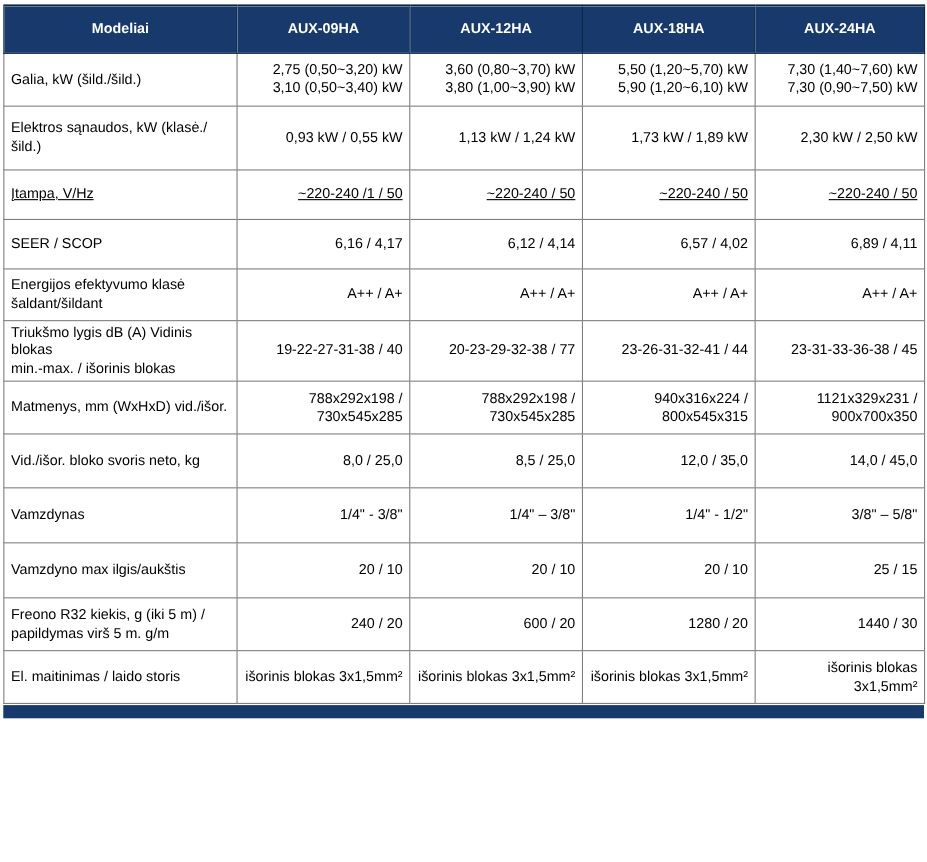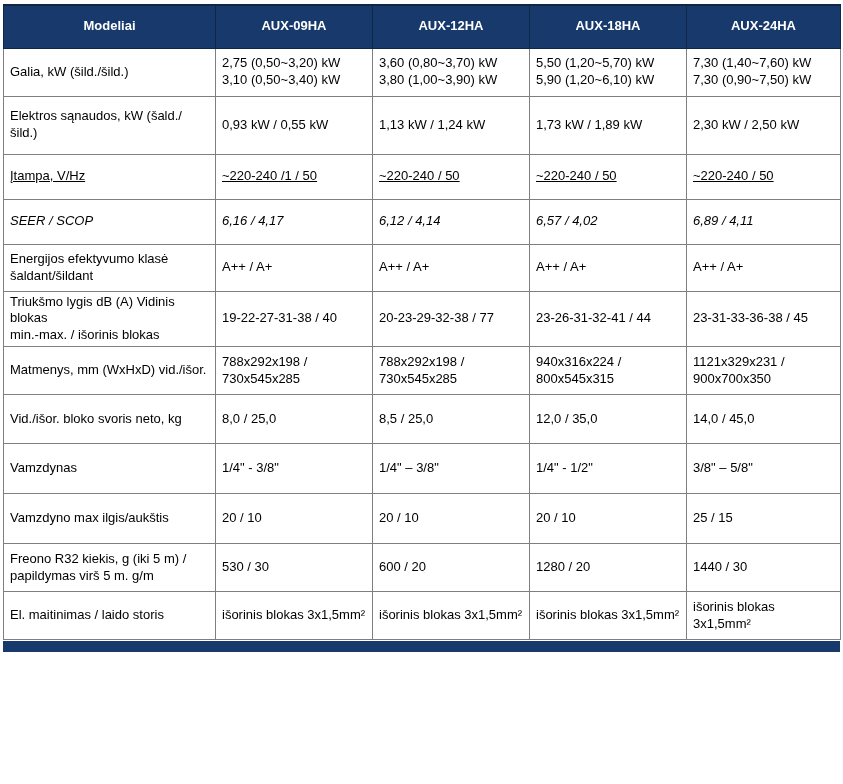"Modeliai" .page { height: 652px -> 784px }
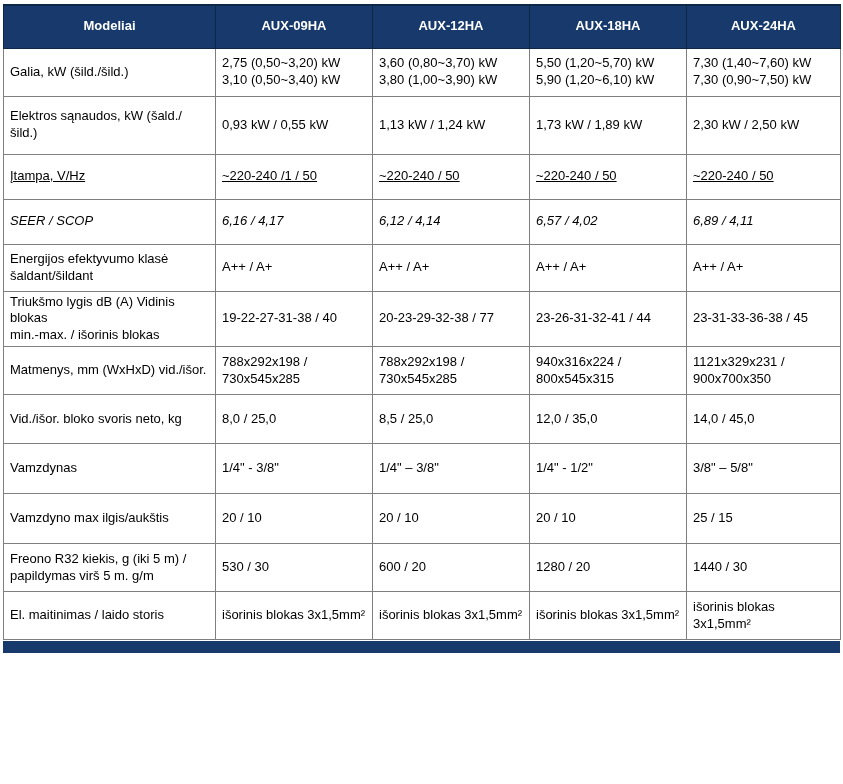"2,75 (0,50~3,20) kW" td.val { text-align: left -> right }
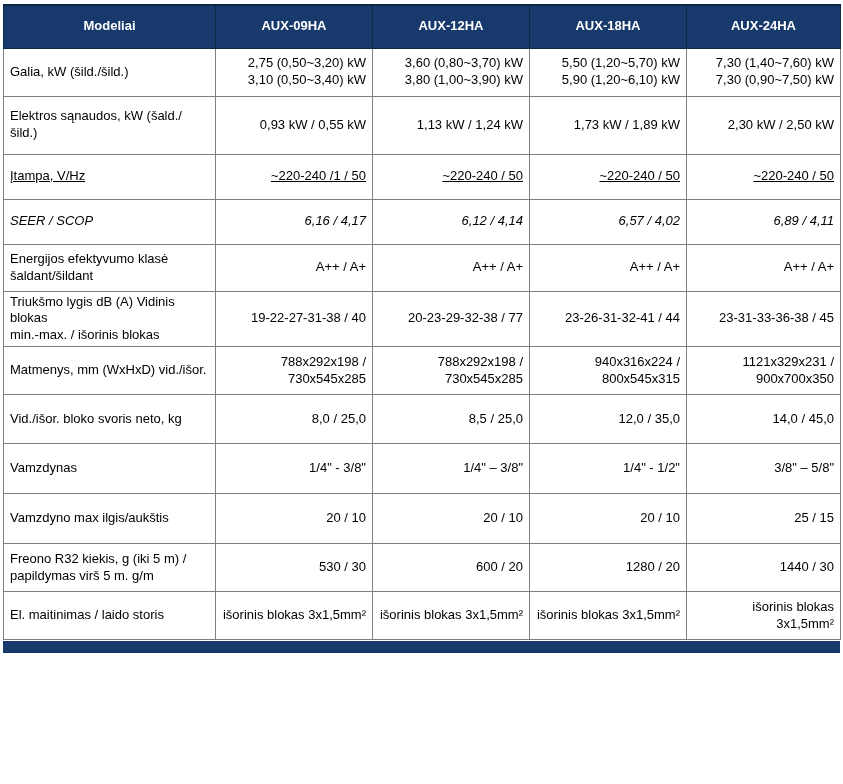"Elektros sąnaudos, kW (šald./šild.)" td.lbl { text: šald./šild -> klasė./šild }
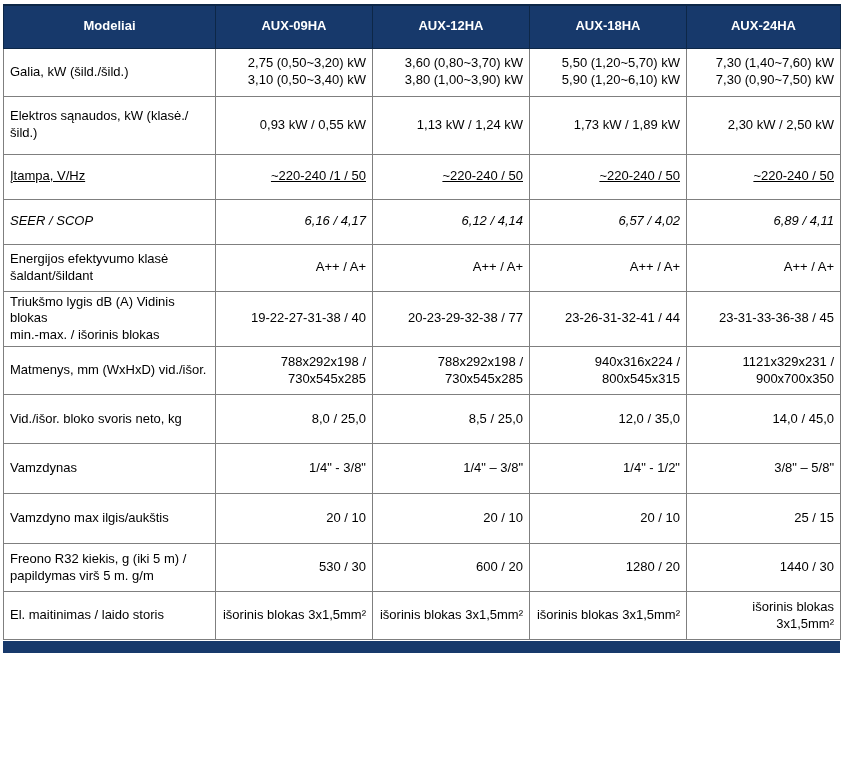"SEER / SCOP" tr.r4 { font-style: italic -> none }
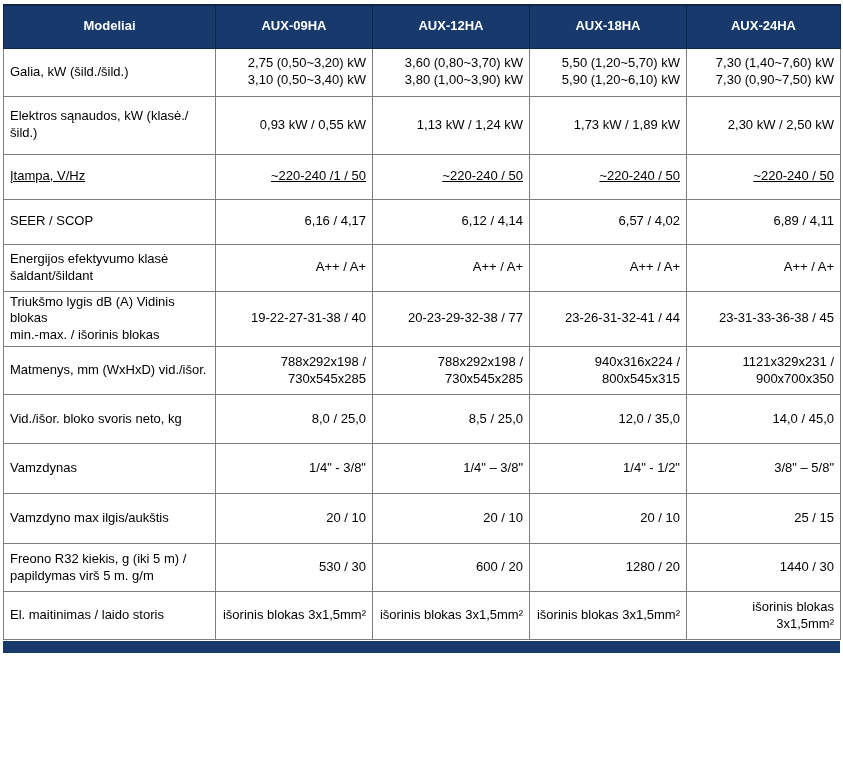"530 / 30" td.val { text: 530 / 30 -> 240 / 20 }
